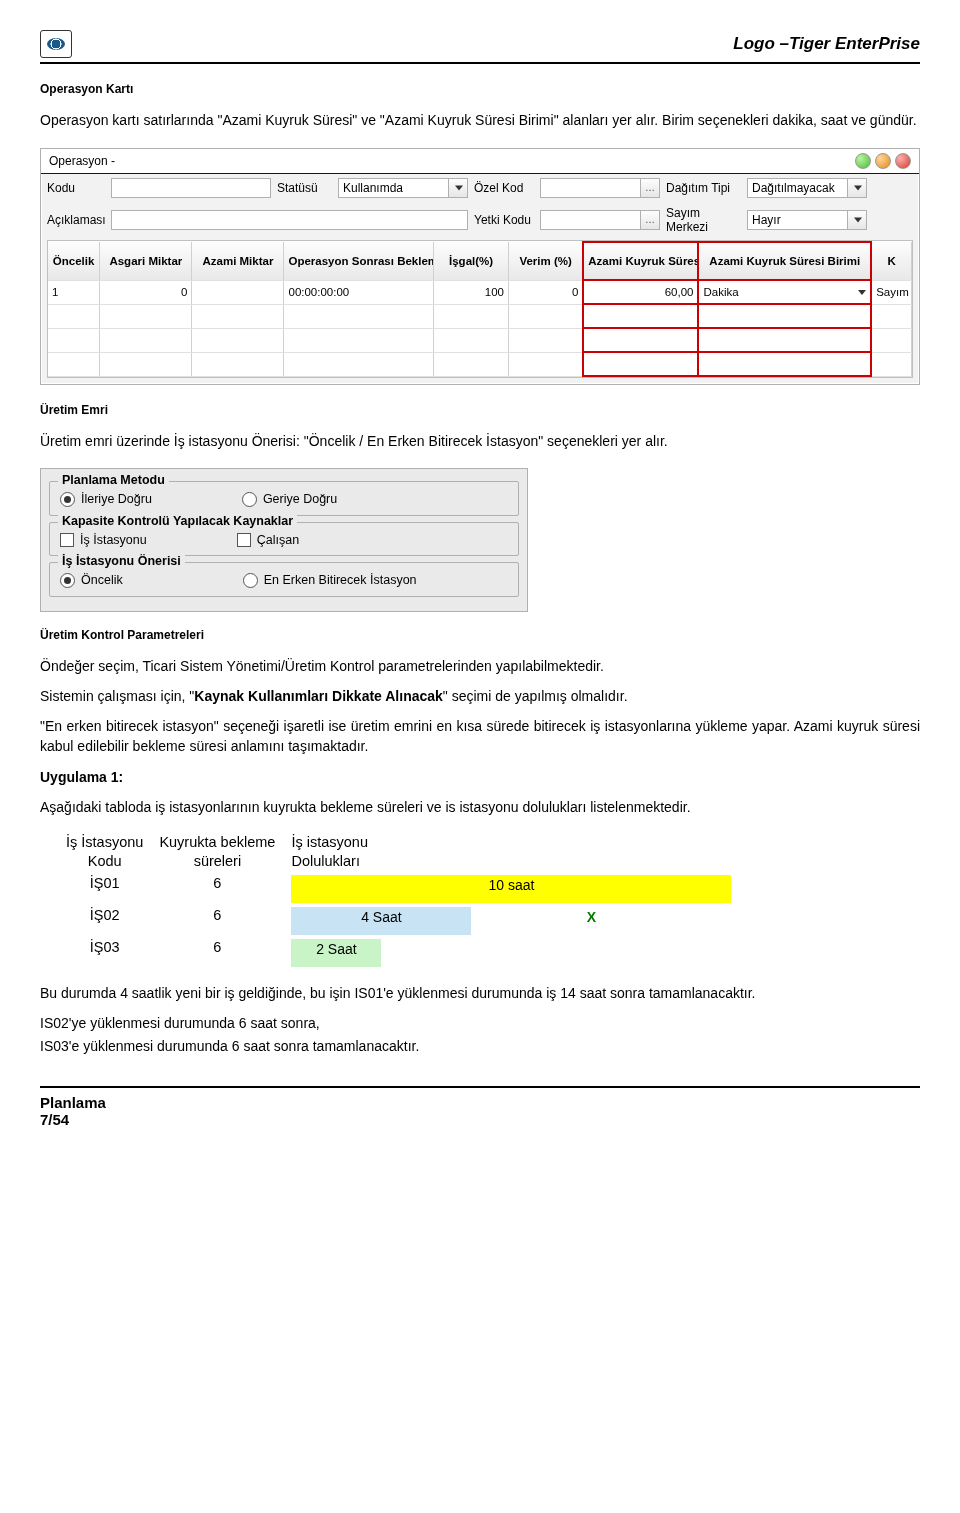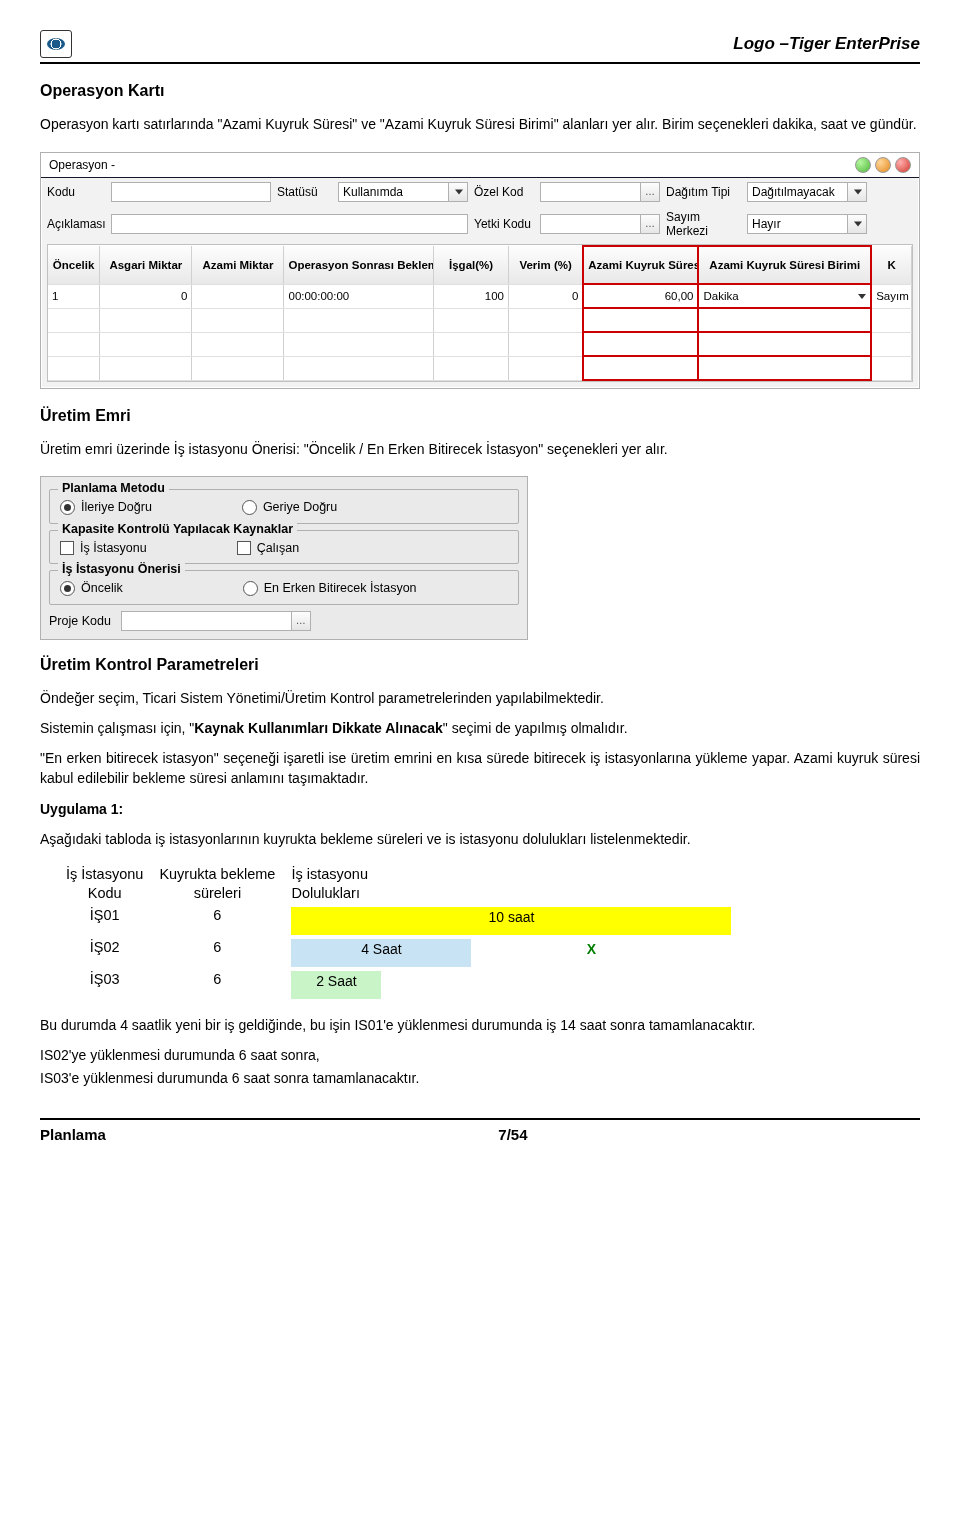"Operasyon Kartı" .section-title { font-size: 16px -> 12px }
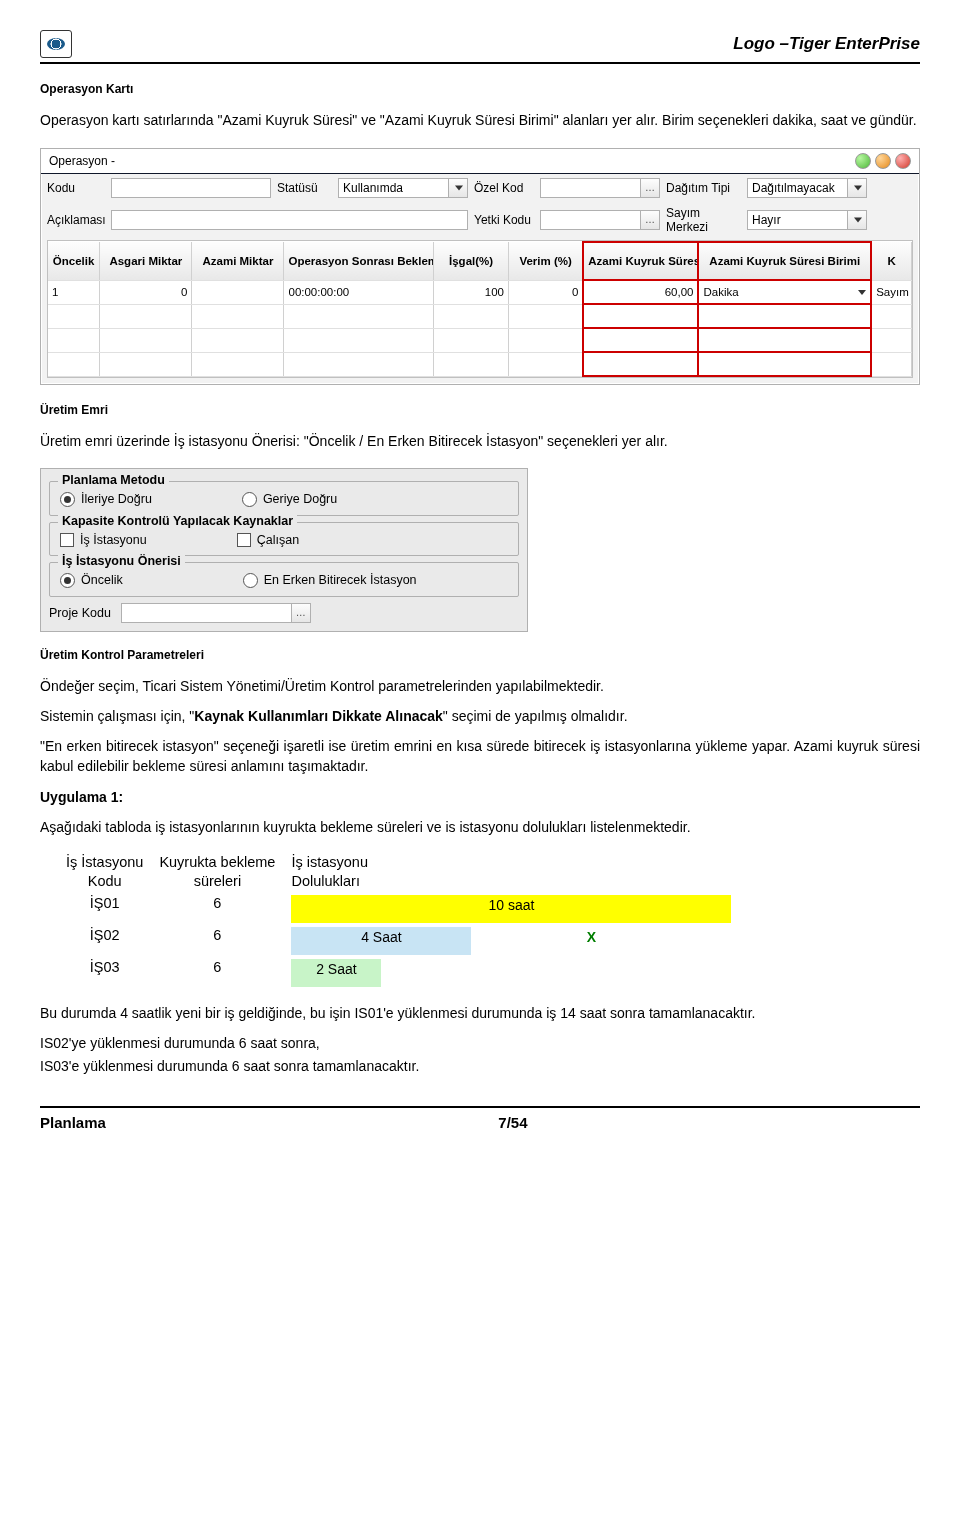"Proje Kodu" div.kv { html: <div> <span>Proje Kodu</span> <span></span> </div> -> none }
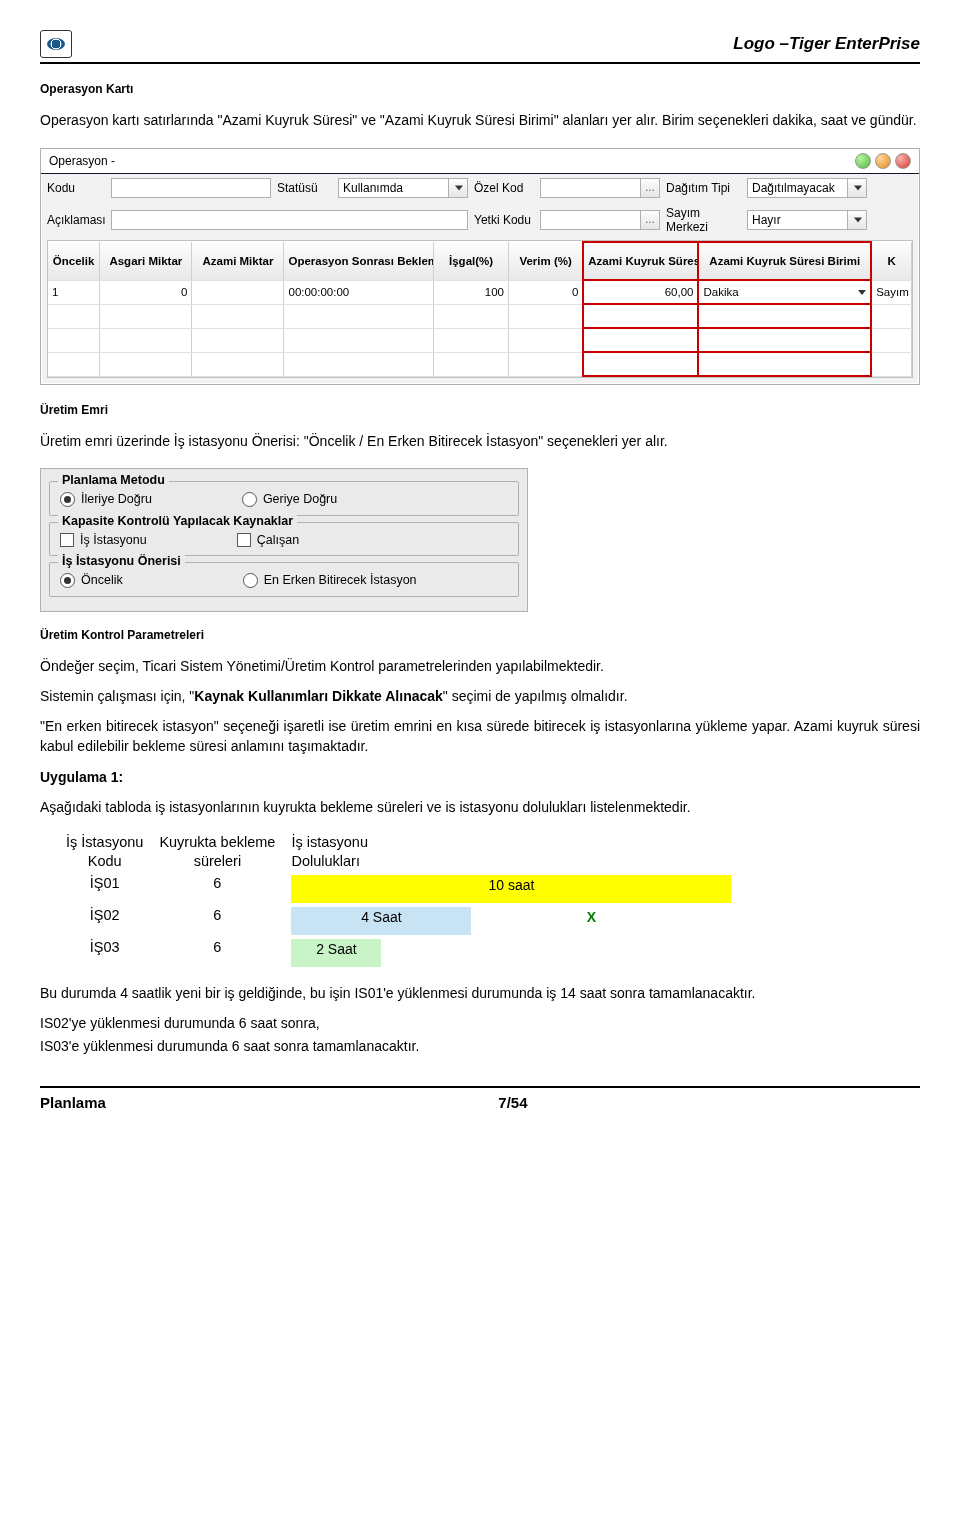"Planlama" .foot { flex-direction: none -> column }
